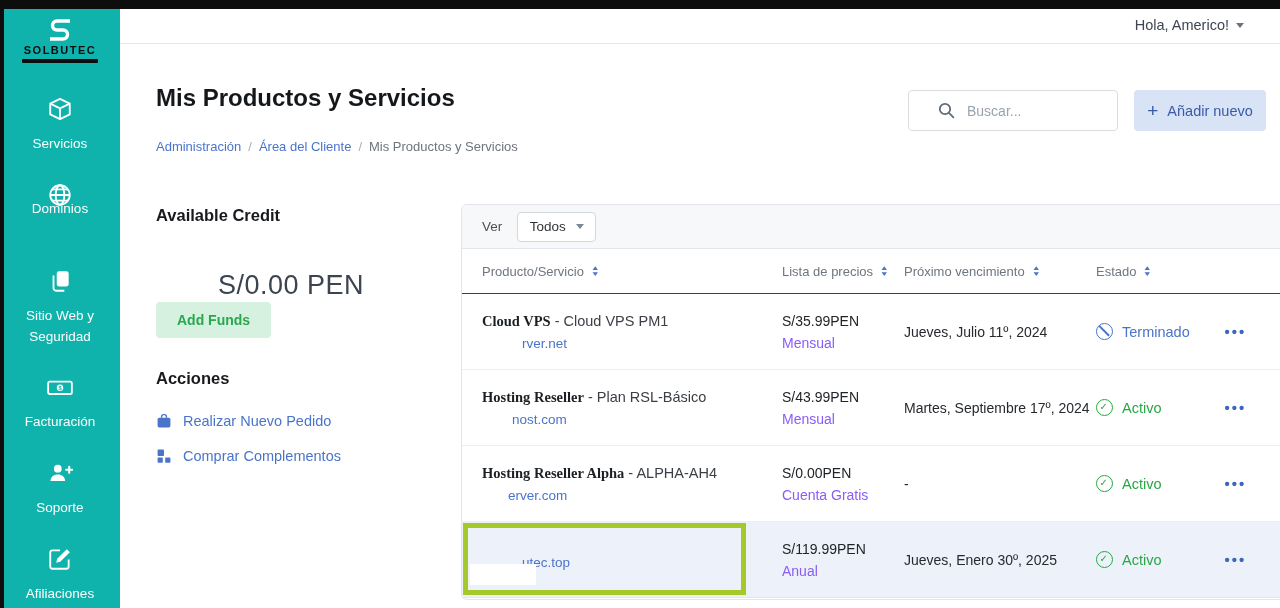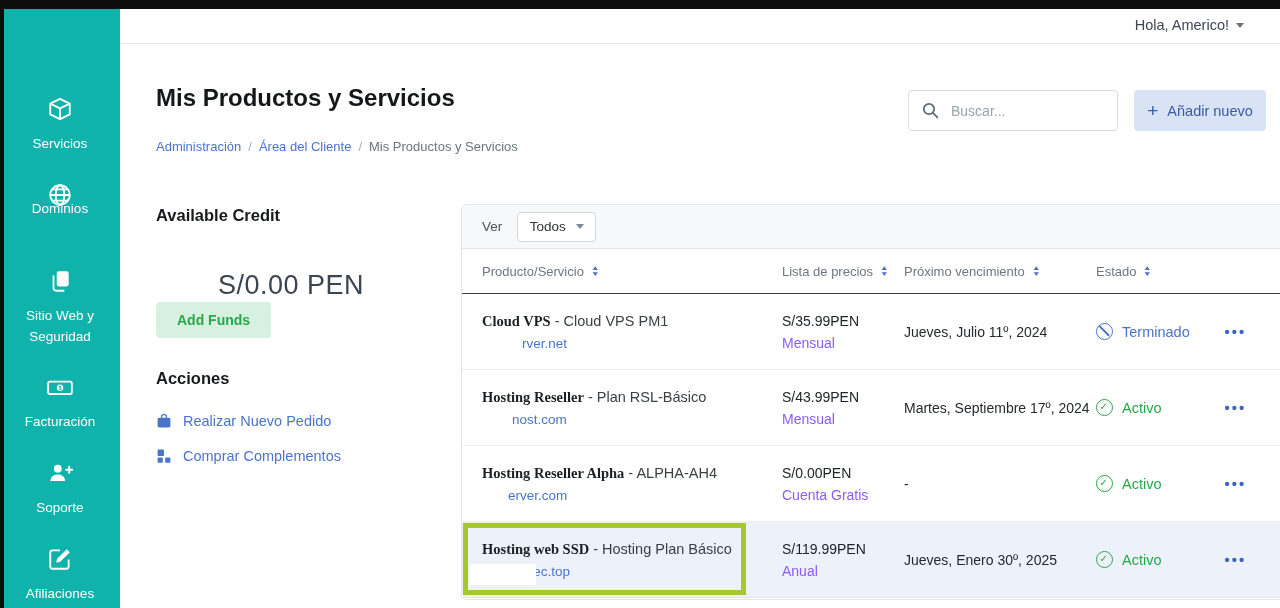"SOLBUTEC" div.logo { html: none -> <div> <svg> <path></path> </svg> <div>SOLBUTEC</div> <div></div> </div> }
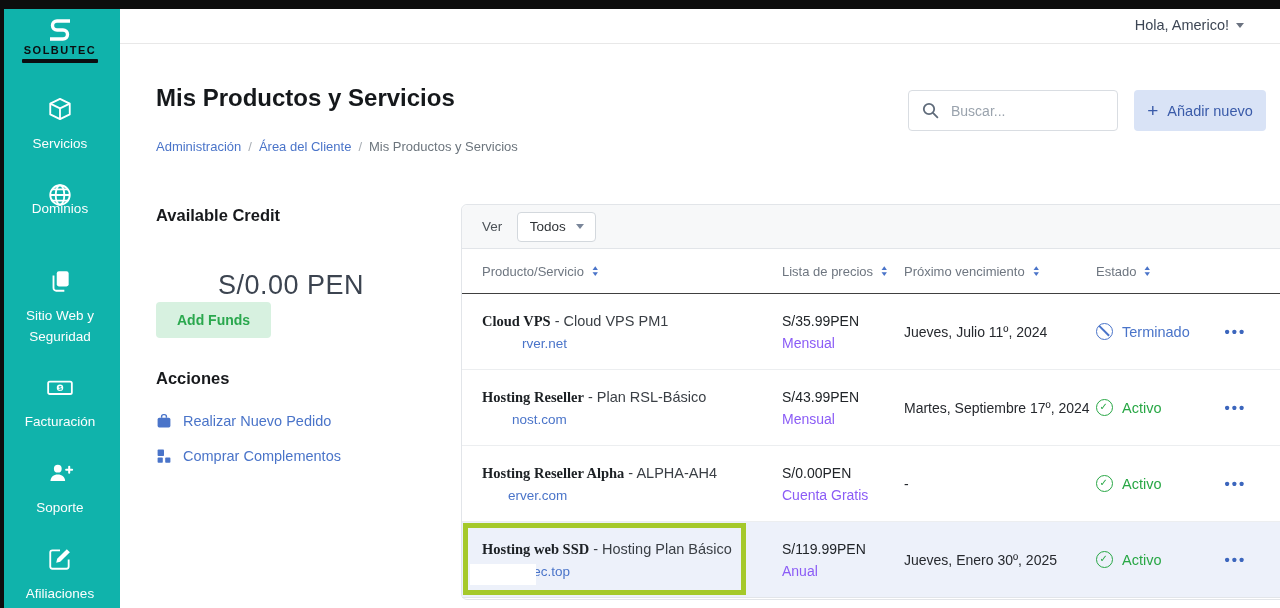"Buscar..." .searchbox { justify-content: none -> flex-end }
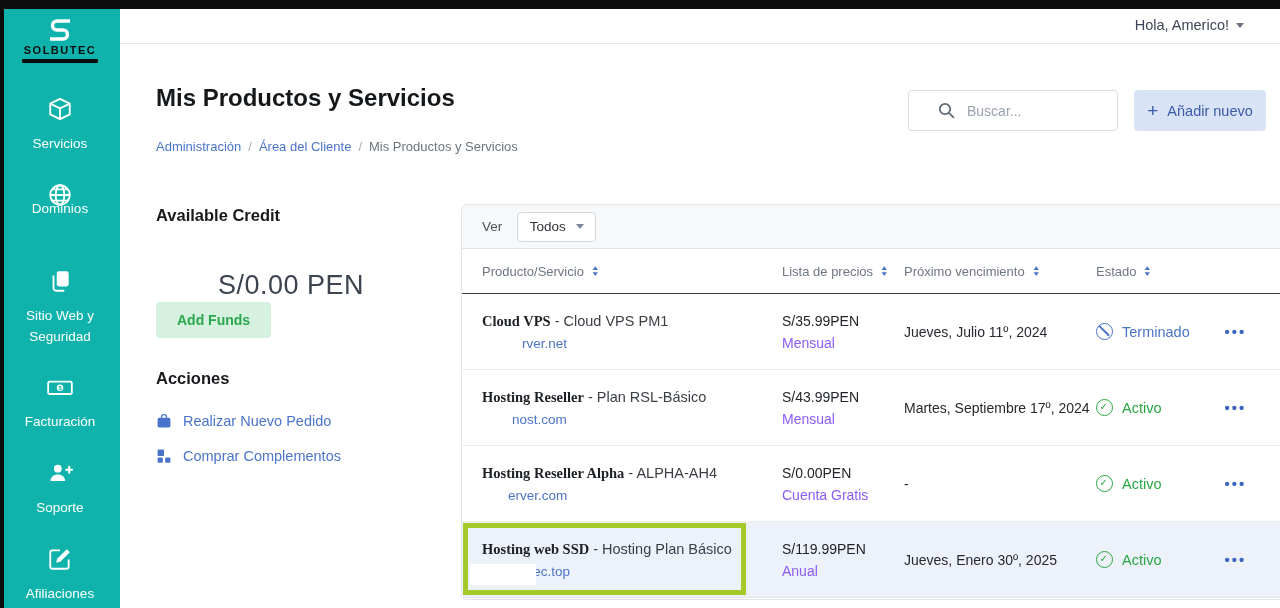"Hosting web SSD - Hosting" div.pline { html: <div><span>Hosting web SSD</span> <span>- Hosting Plan Básico</span></div> -> none }
